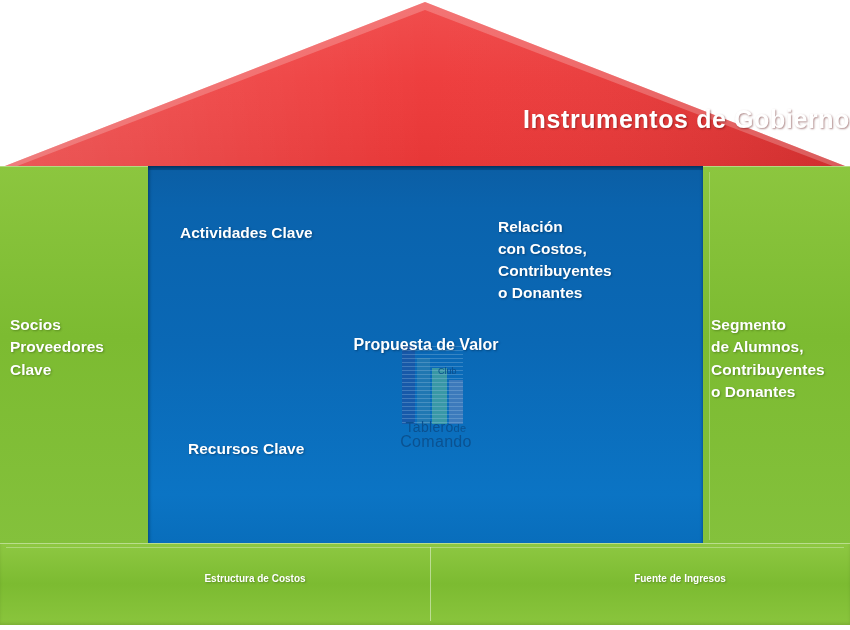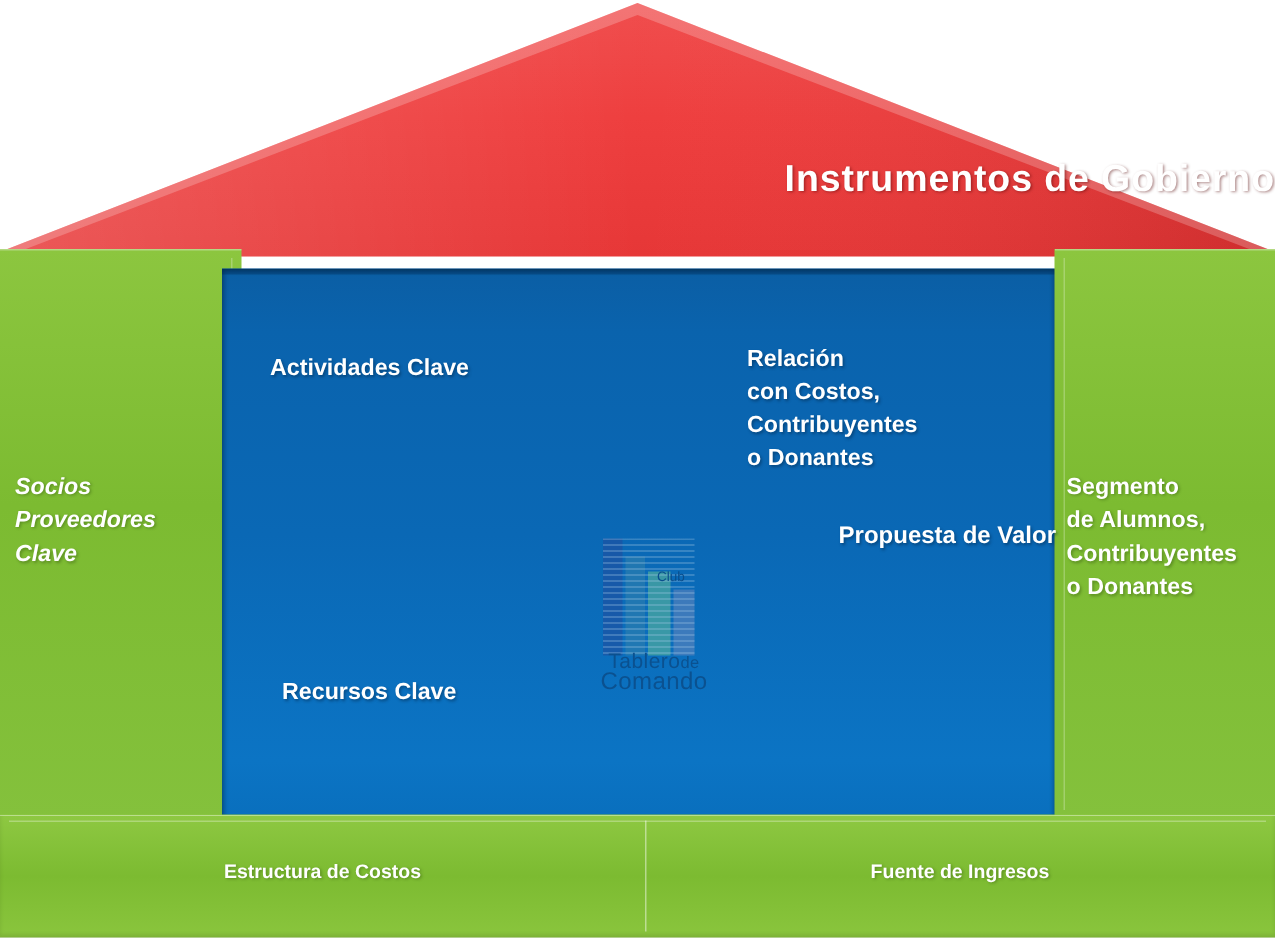"Actividades Clave" .center-blue { margin-top: 13px -> none }
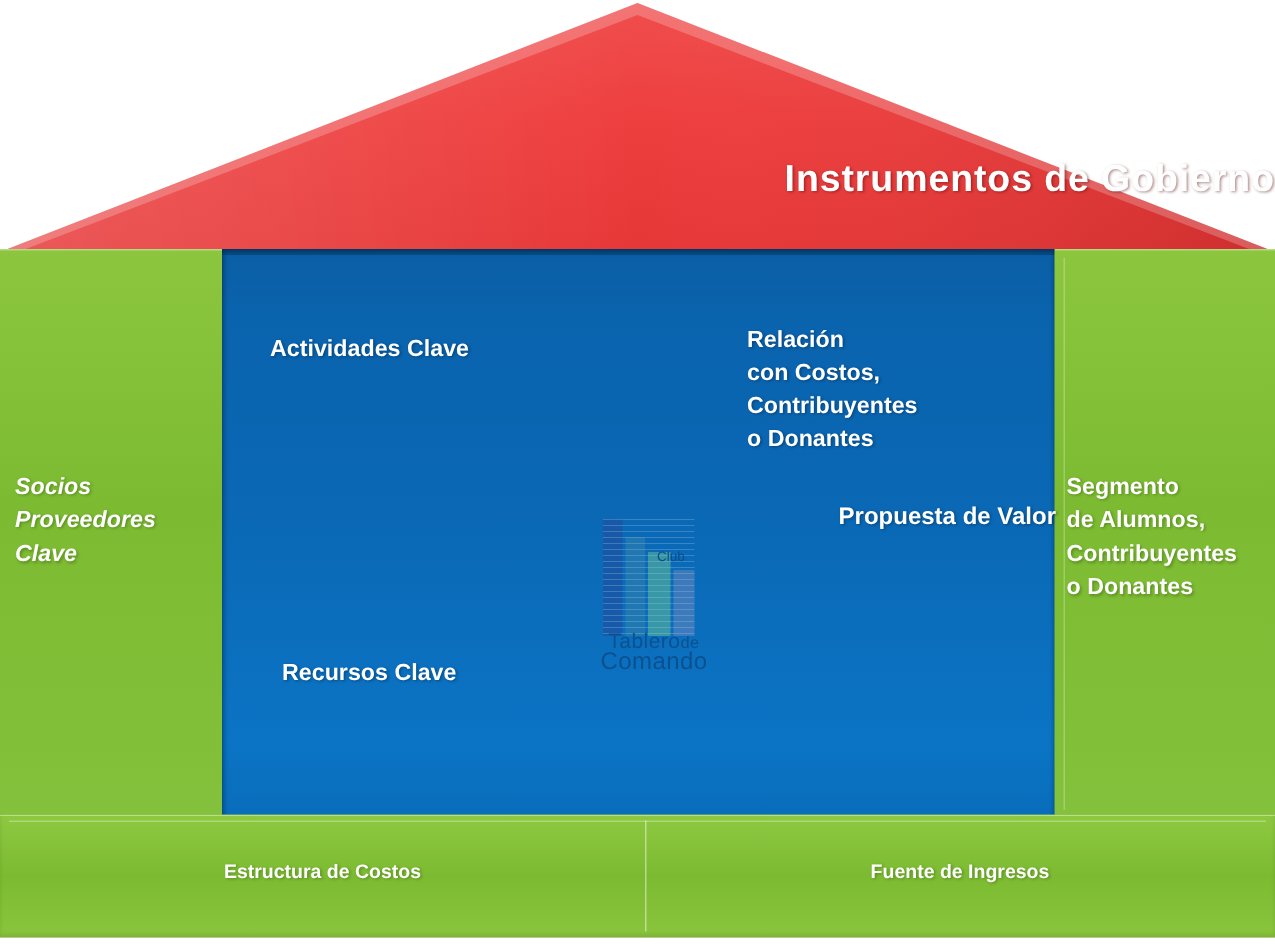"Socios" .col-left { font-style: italic -> none }
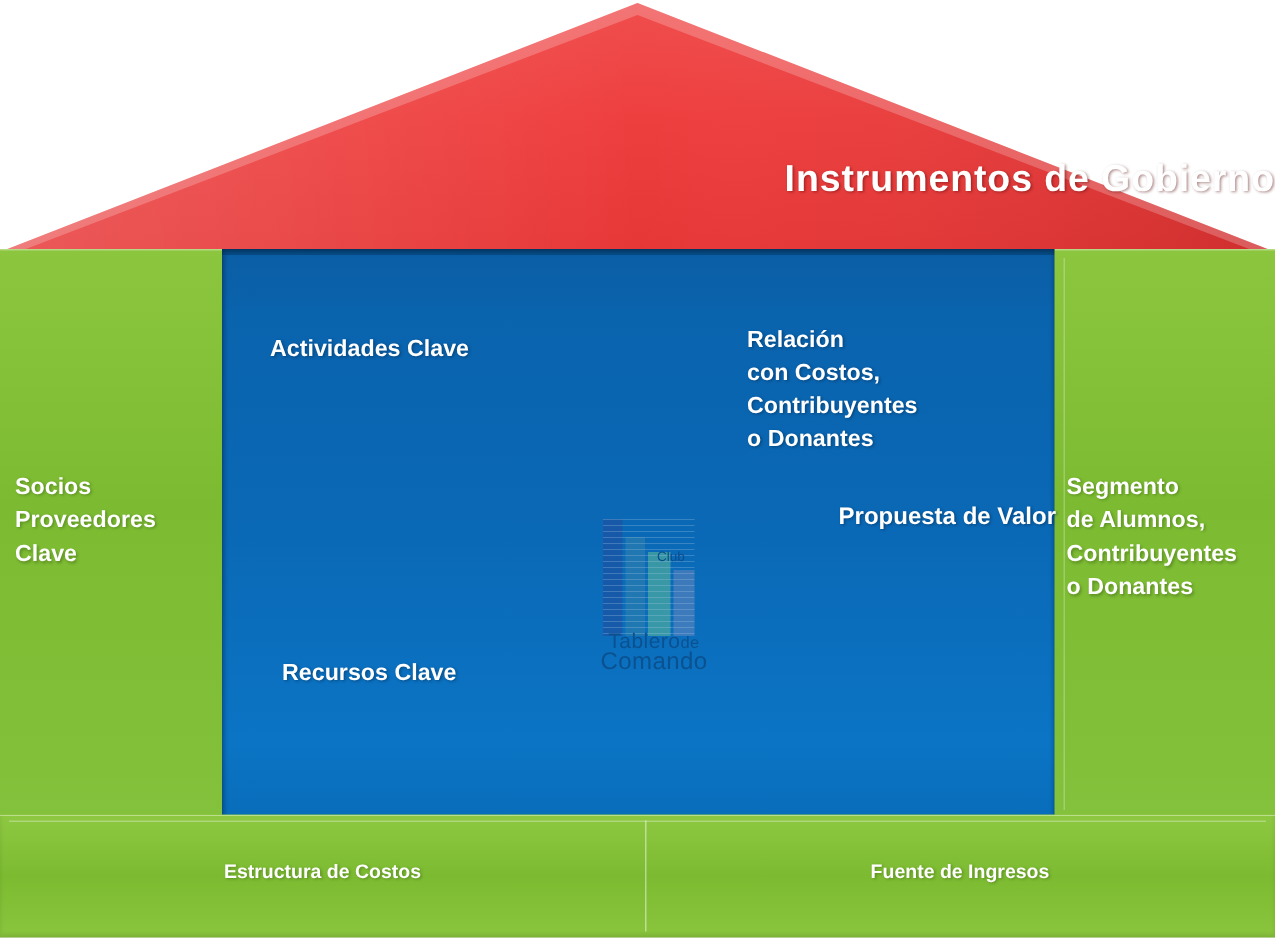"Propuesta de Valor" .t-propuesta { text-align: right -> center }
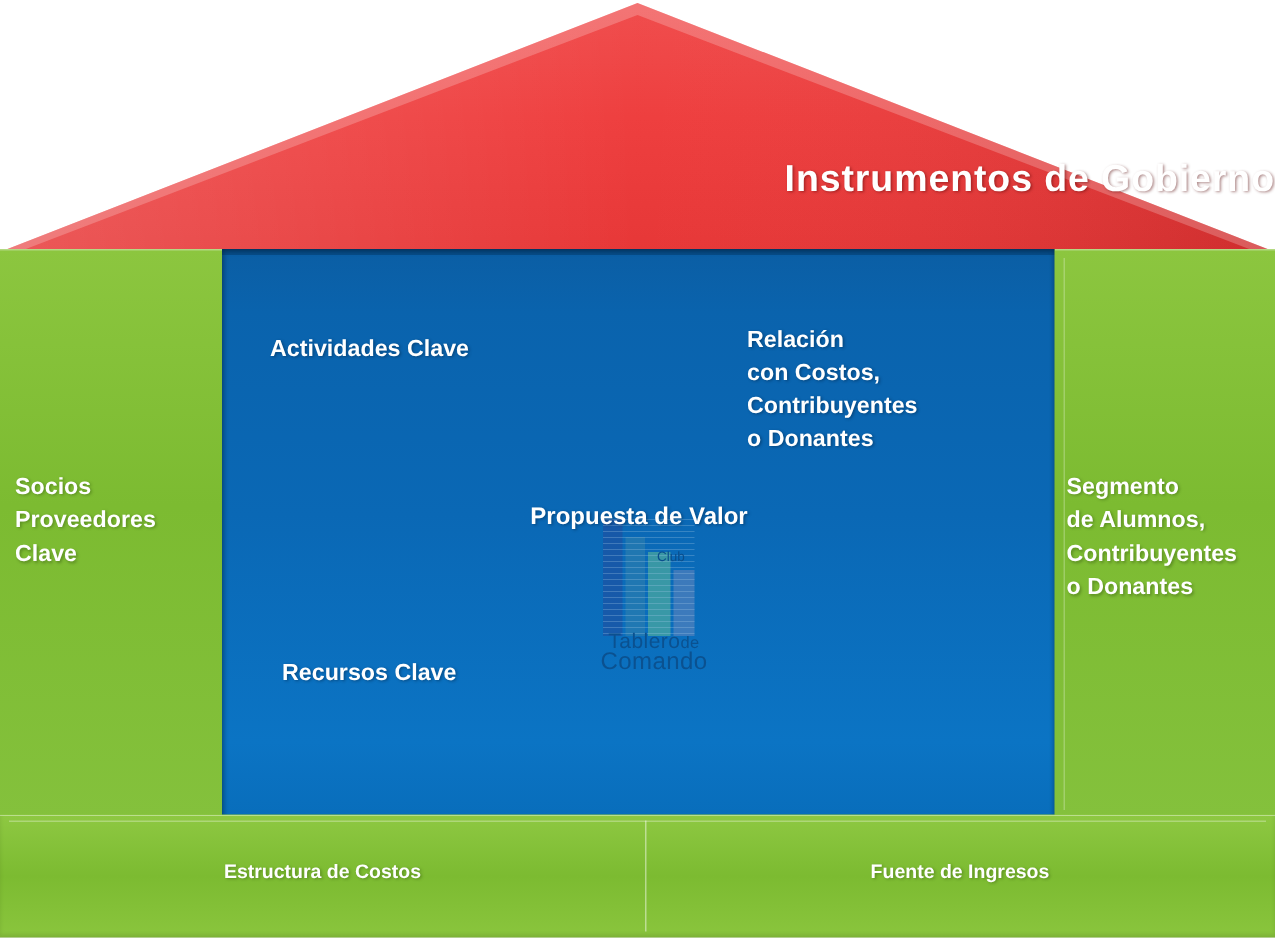"Estructura de Costos" .base-text { font-size: 13px -> 10px; margin-left: none -> 40px }
